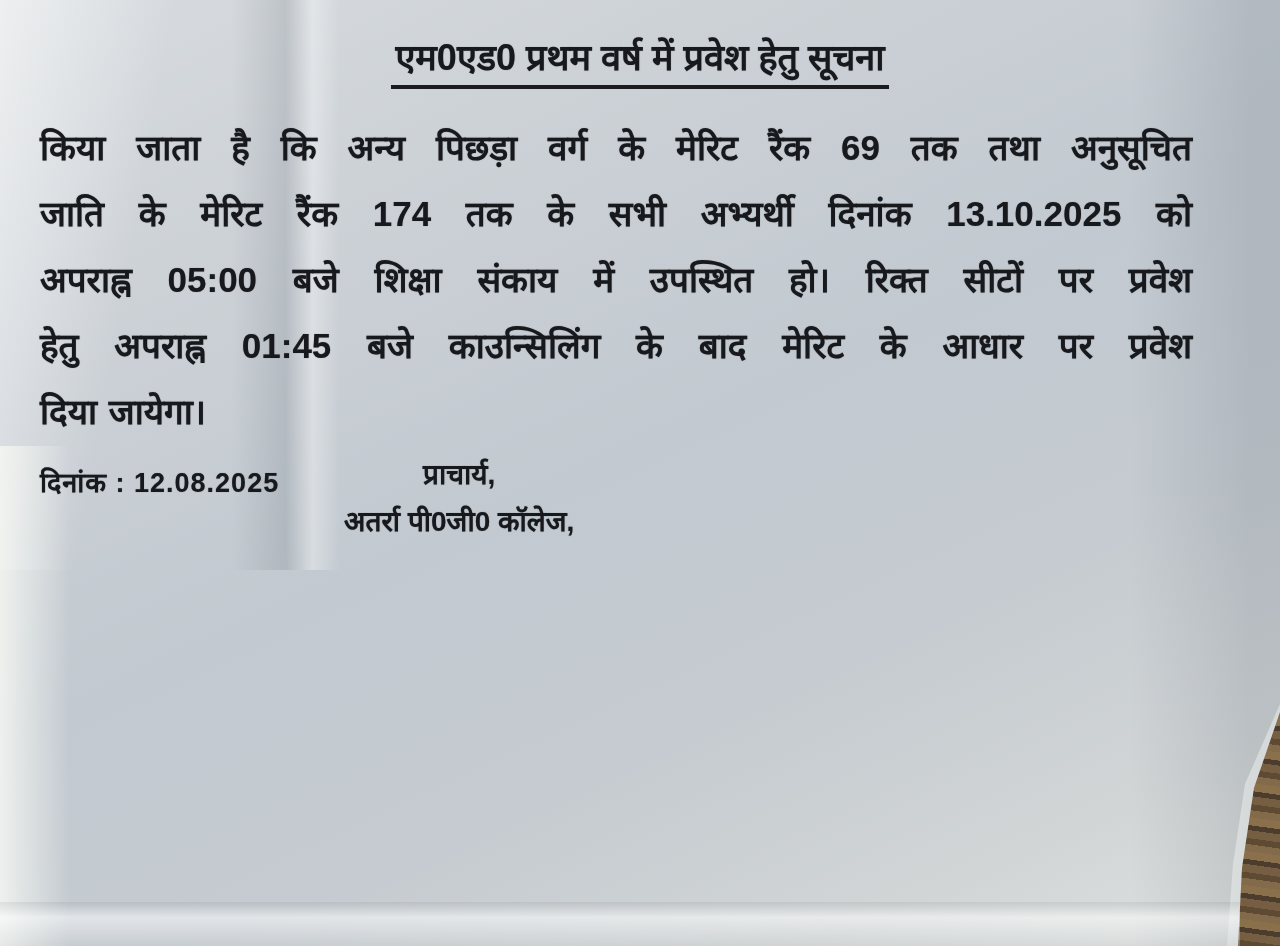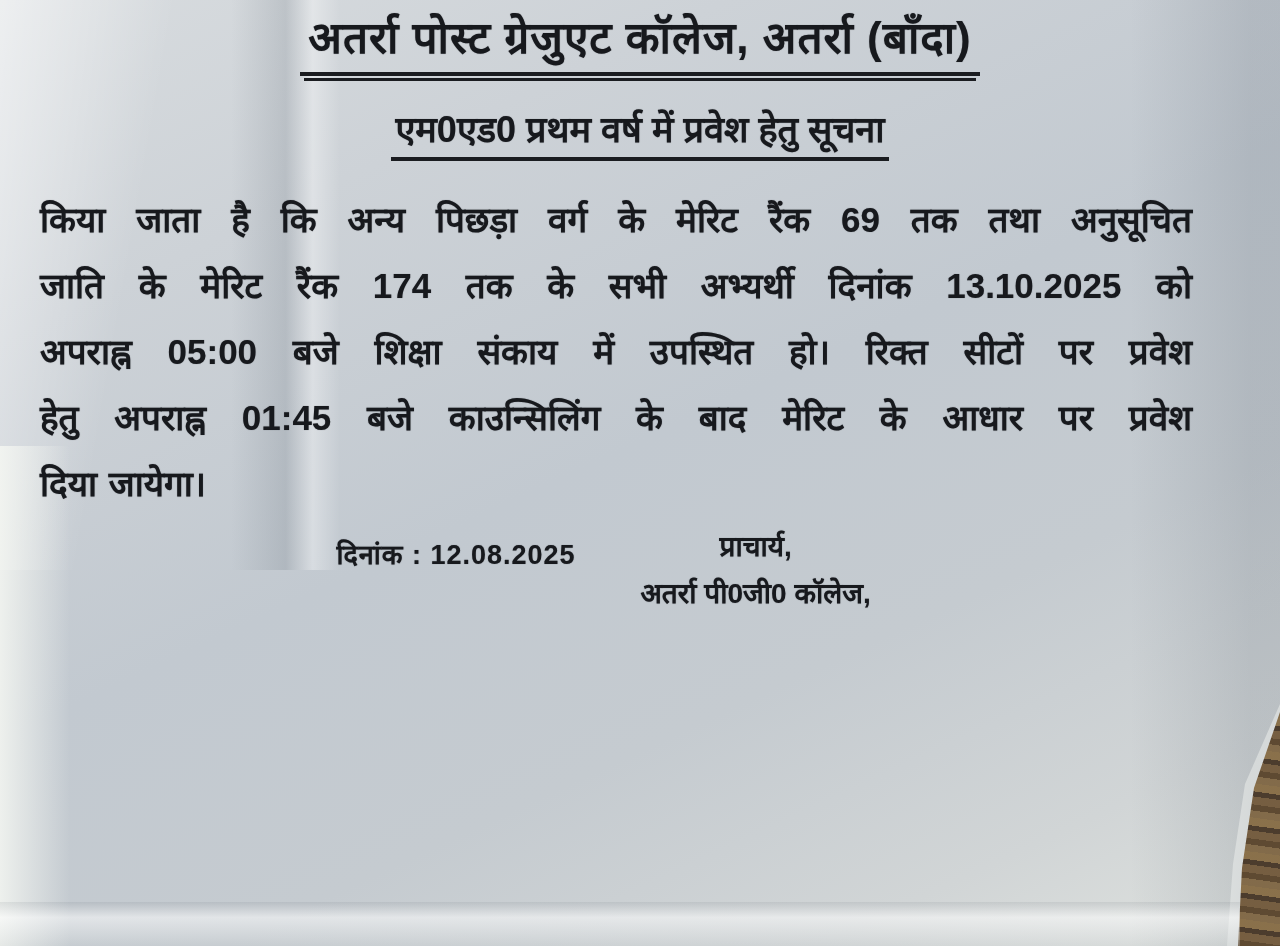"अतर्रा पोस्ट ग्रेजुएट कॉलेज, अतर्रा" div.title-wrap { html: <div> <span>अतर्रा पोस्ट ग्रेजुएट कॉलेज, अतर्रा (बाँदा)</span> </div> -> none }
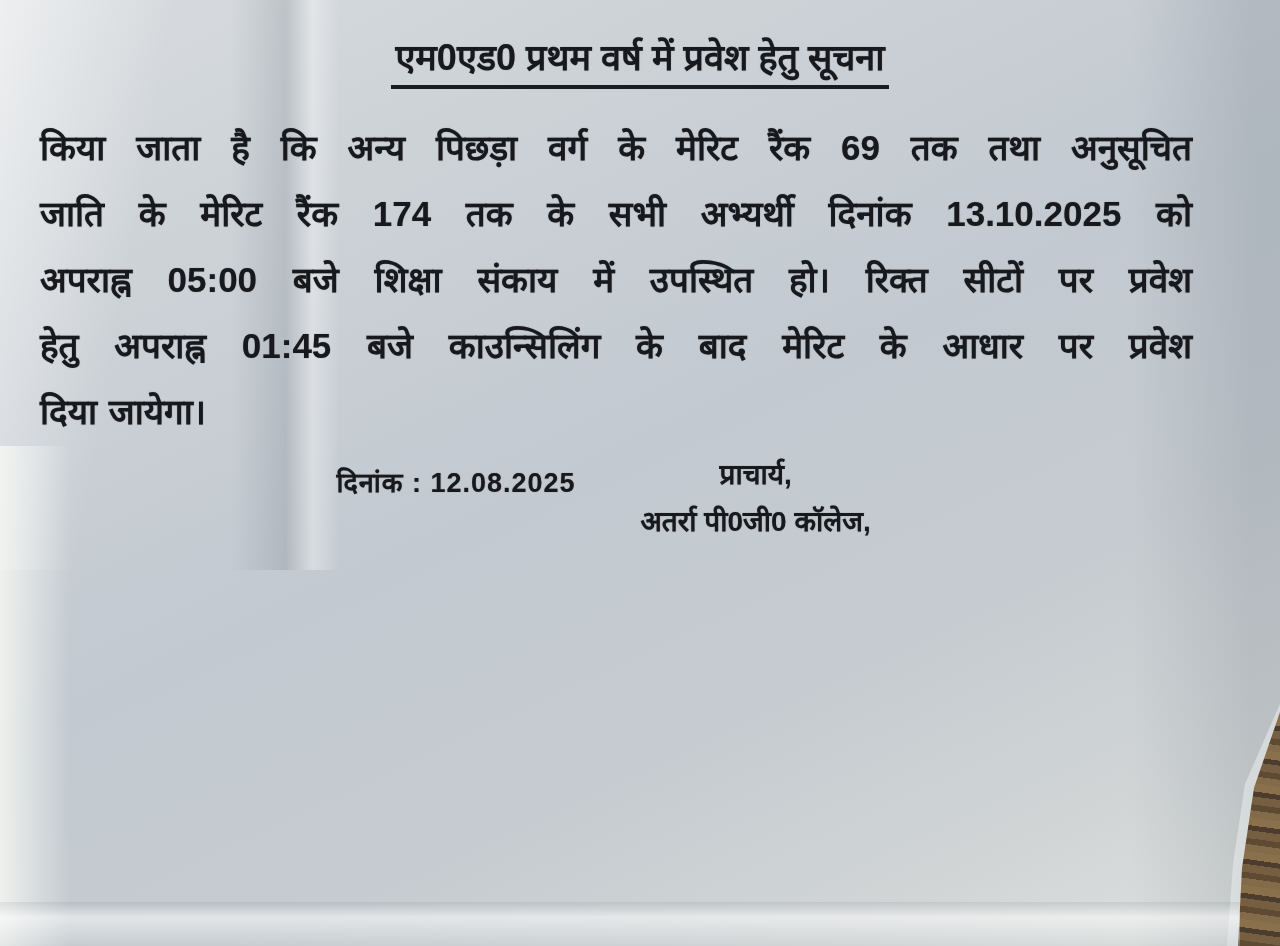"दिनांक : 12.08.2025" .footer-row { justify-content: center -> flex-start }
